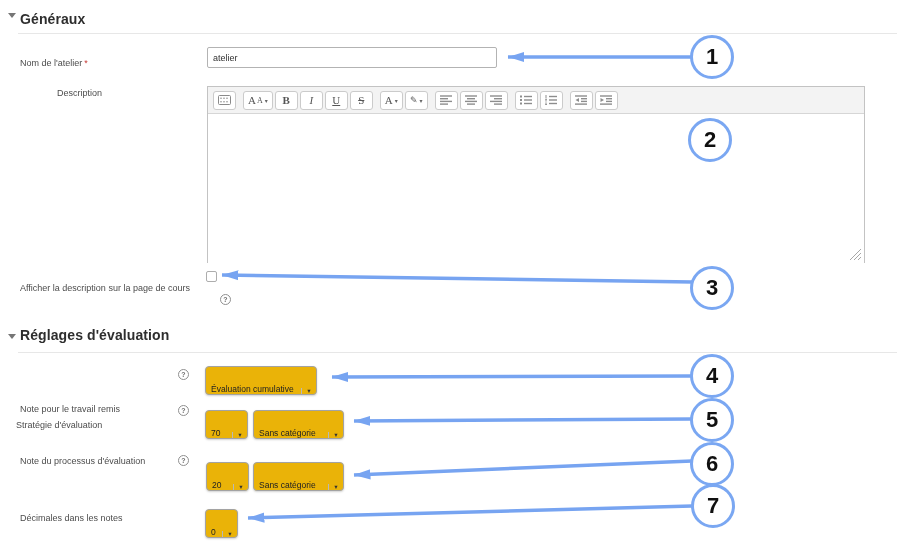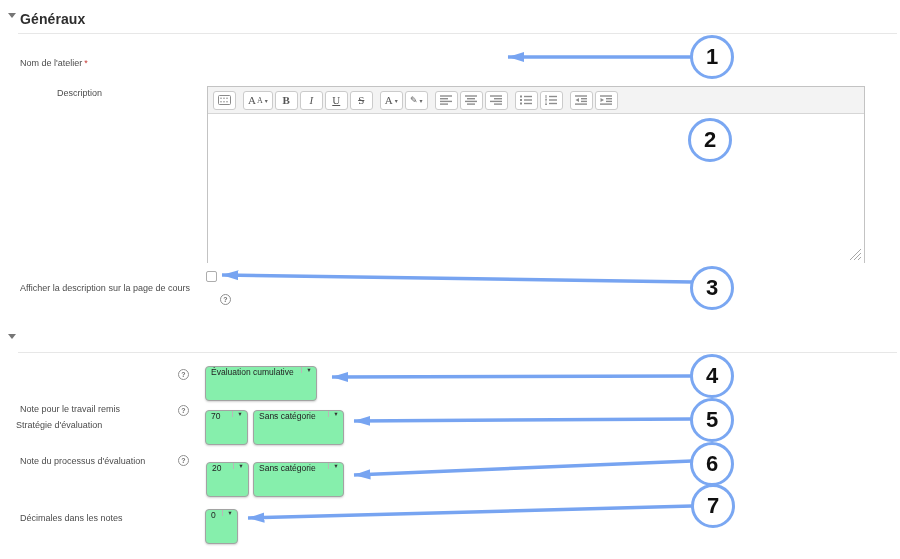"atelier" input.abs { html: none -> <input> }
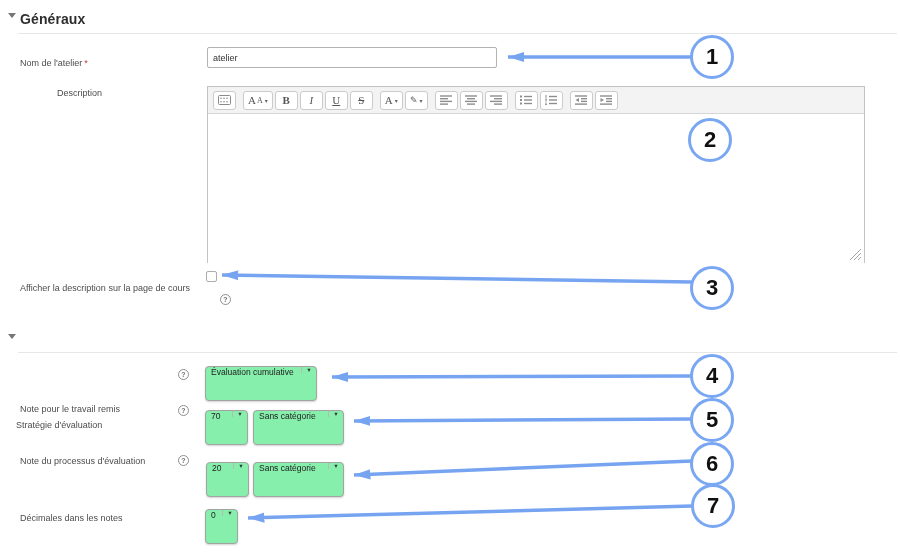"Réglages d'évaluation" div.abs { html: none -> <div>Réglages d'évaluation</div> }
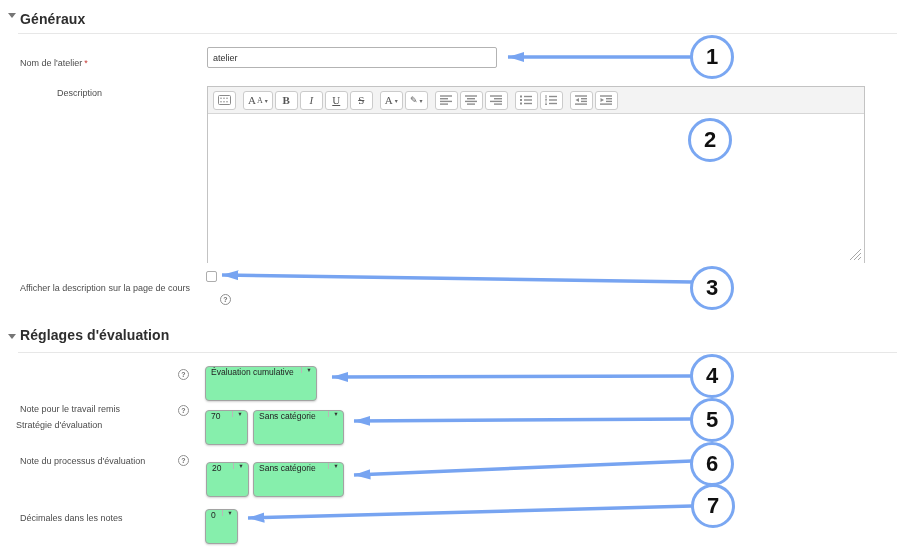"Évaluation cumulative" .msel { align-items: flex-start -> flex-end; background: #86efac -> #eab308; height: 35px -> 29px }
